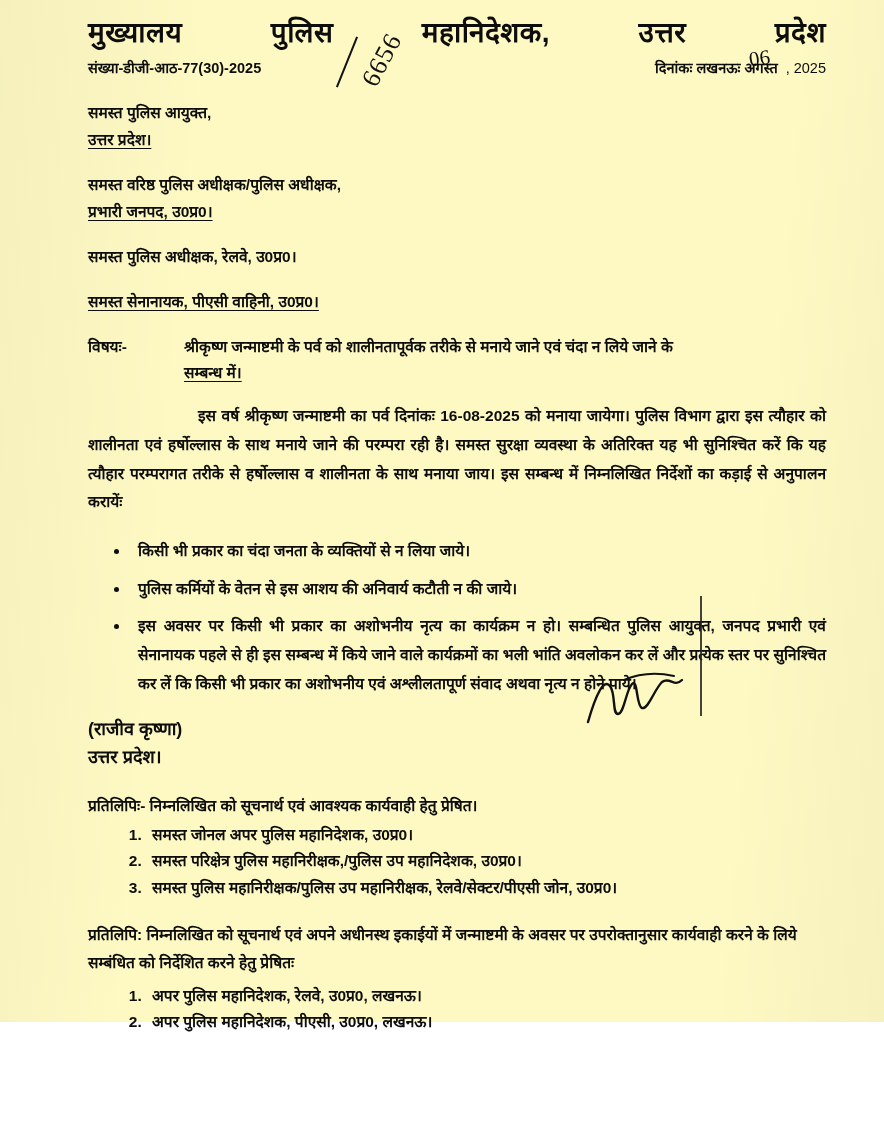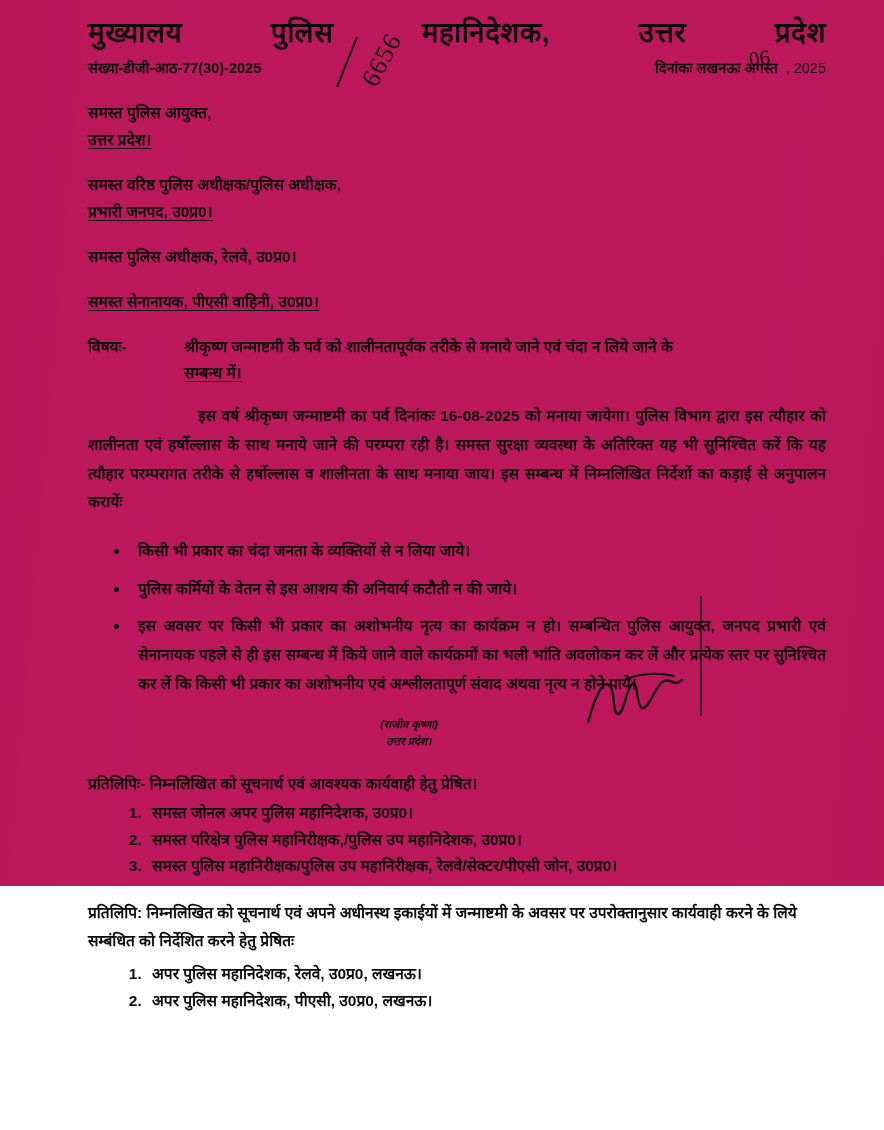"संख्या-डीजी-आठ-77(30)-2025" .page { background: #be185d -> #fef9c3; height: 886px -> 1022px }
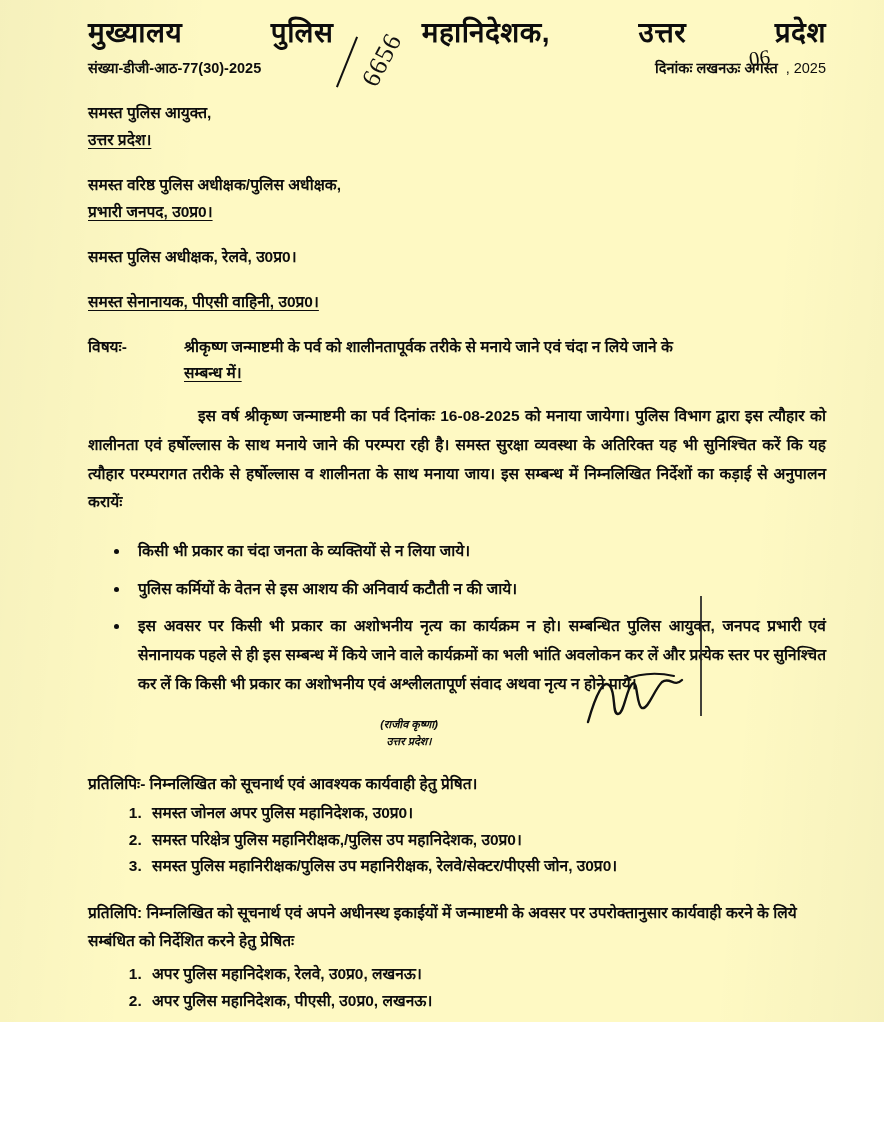"(राजीव कृष्णा)" .sign-block { font-size: 11px -> 18px; font-style: italic -> none; text-align: center -> left }
